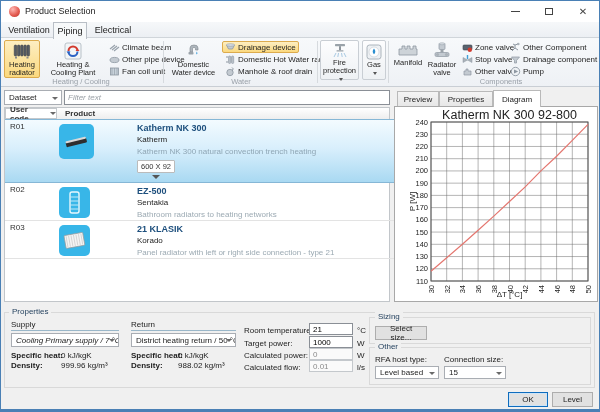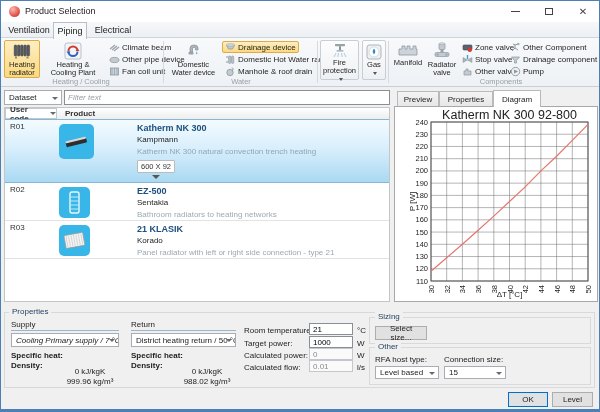"R01" .row { width: 384px -> 424px }
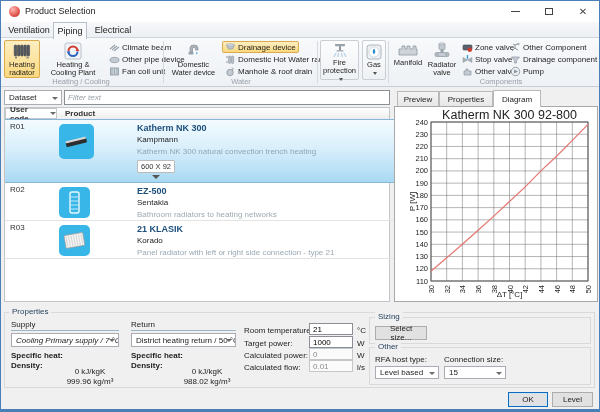"Kampmann" span.pmfr { text: Kampmann -> Katherm }
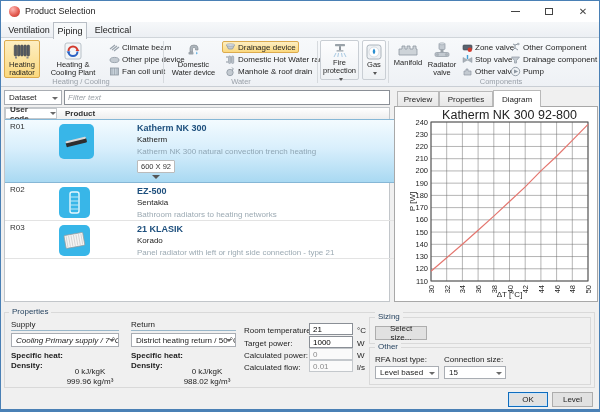"0 kJ/kgK" .fval { margin-top: 16px -> none; text-align: center -> left }
